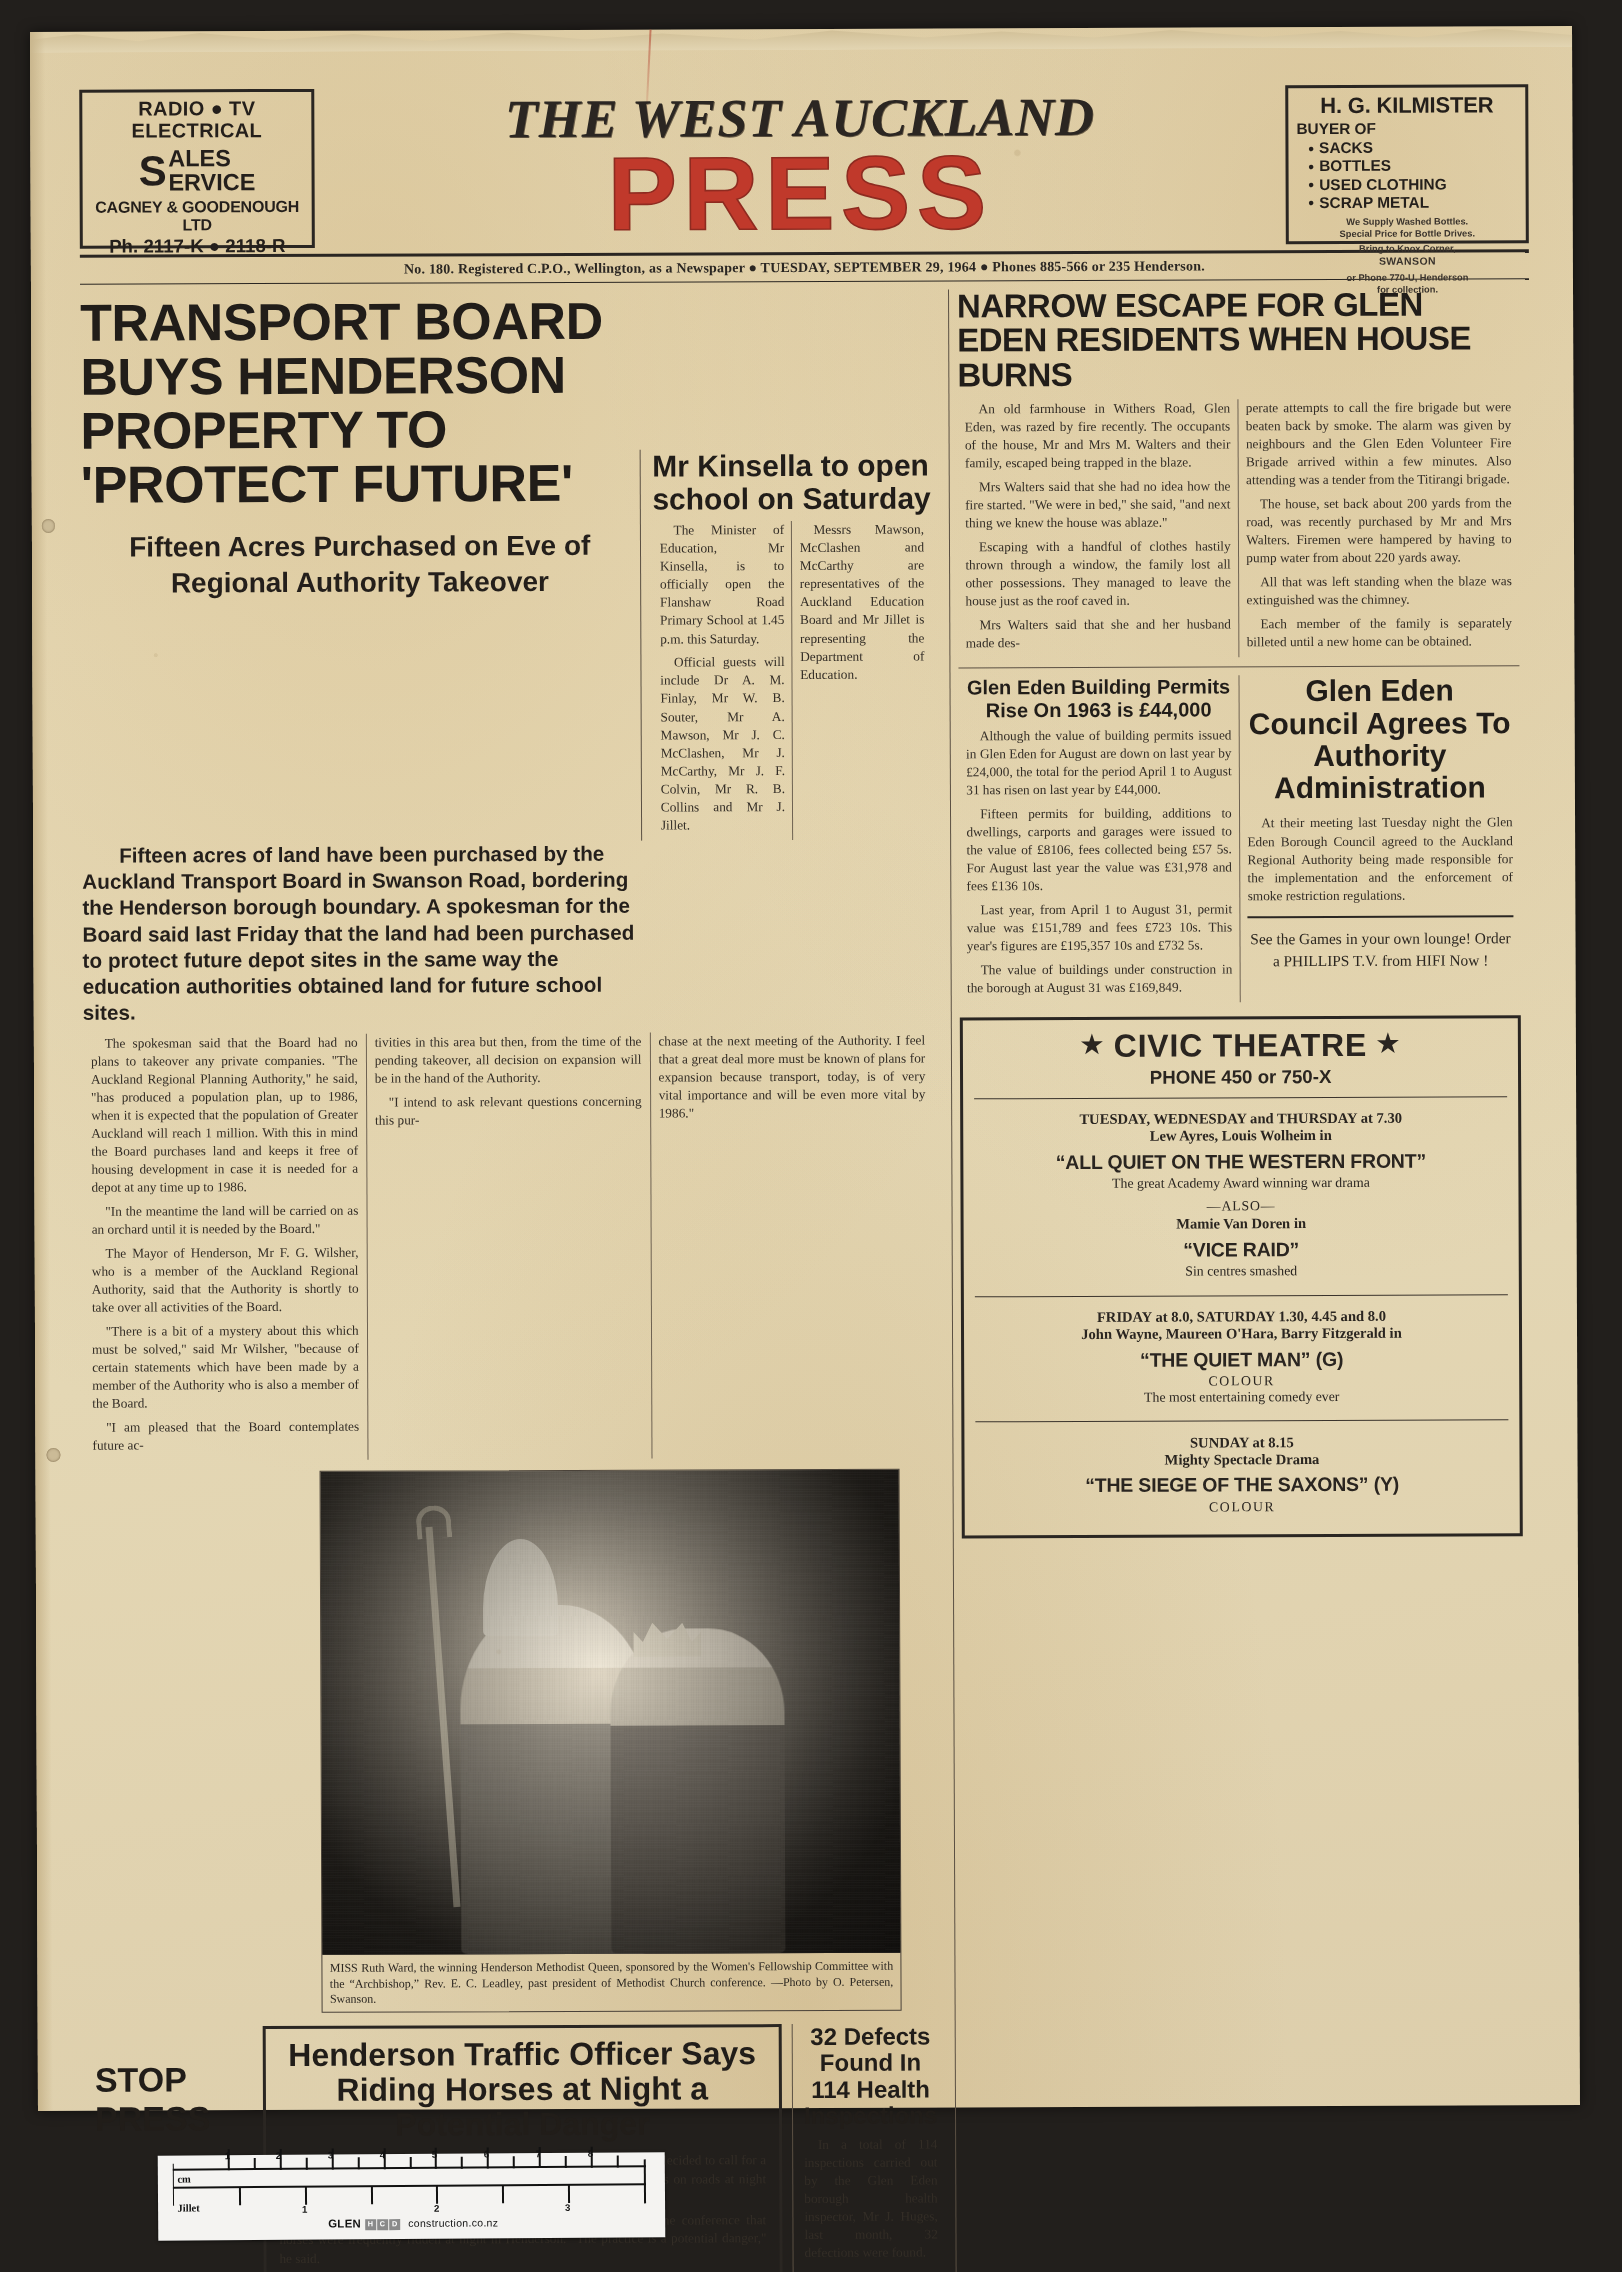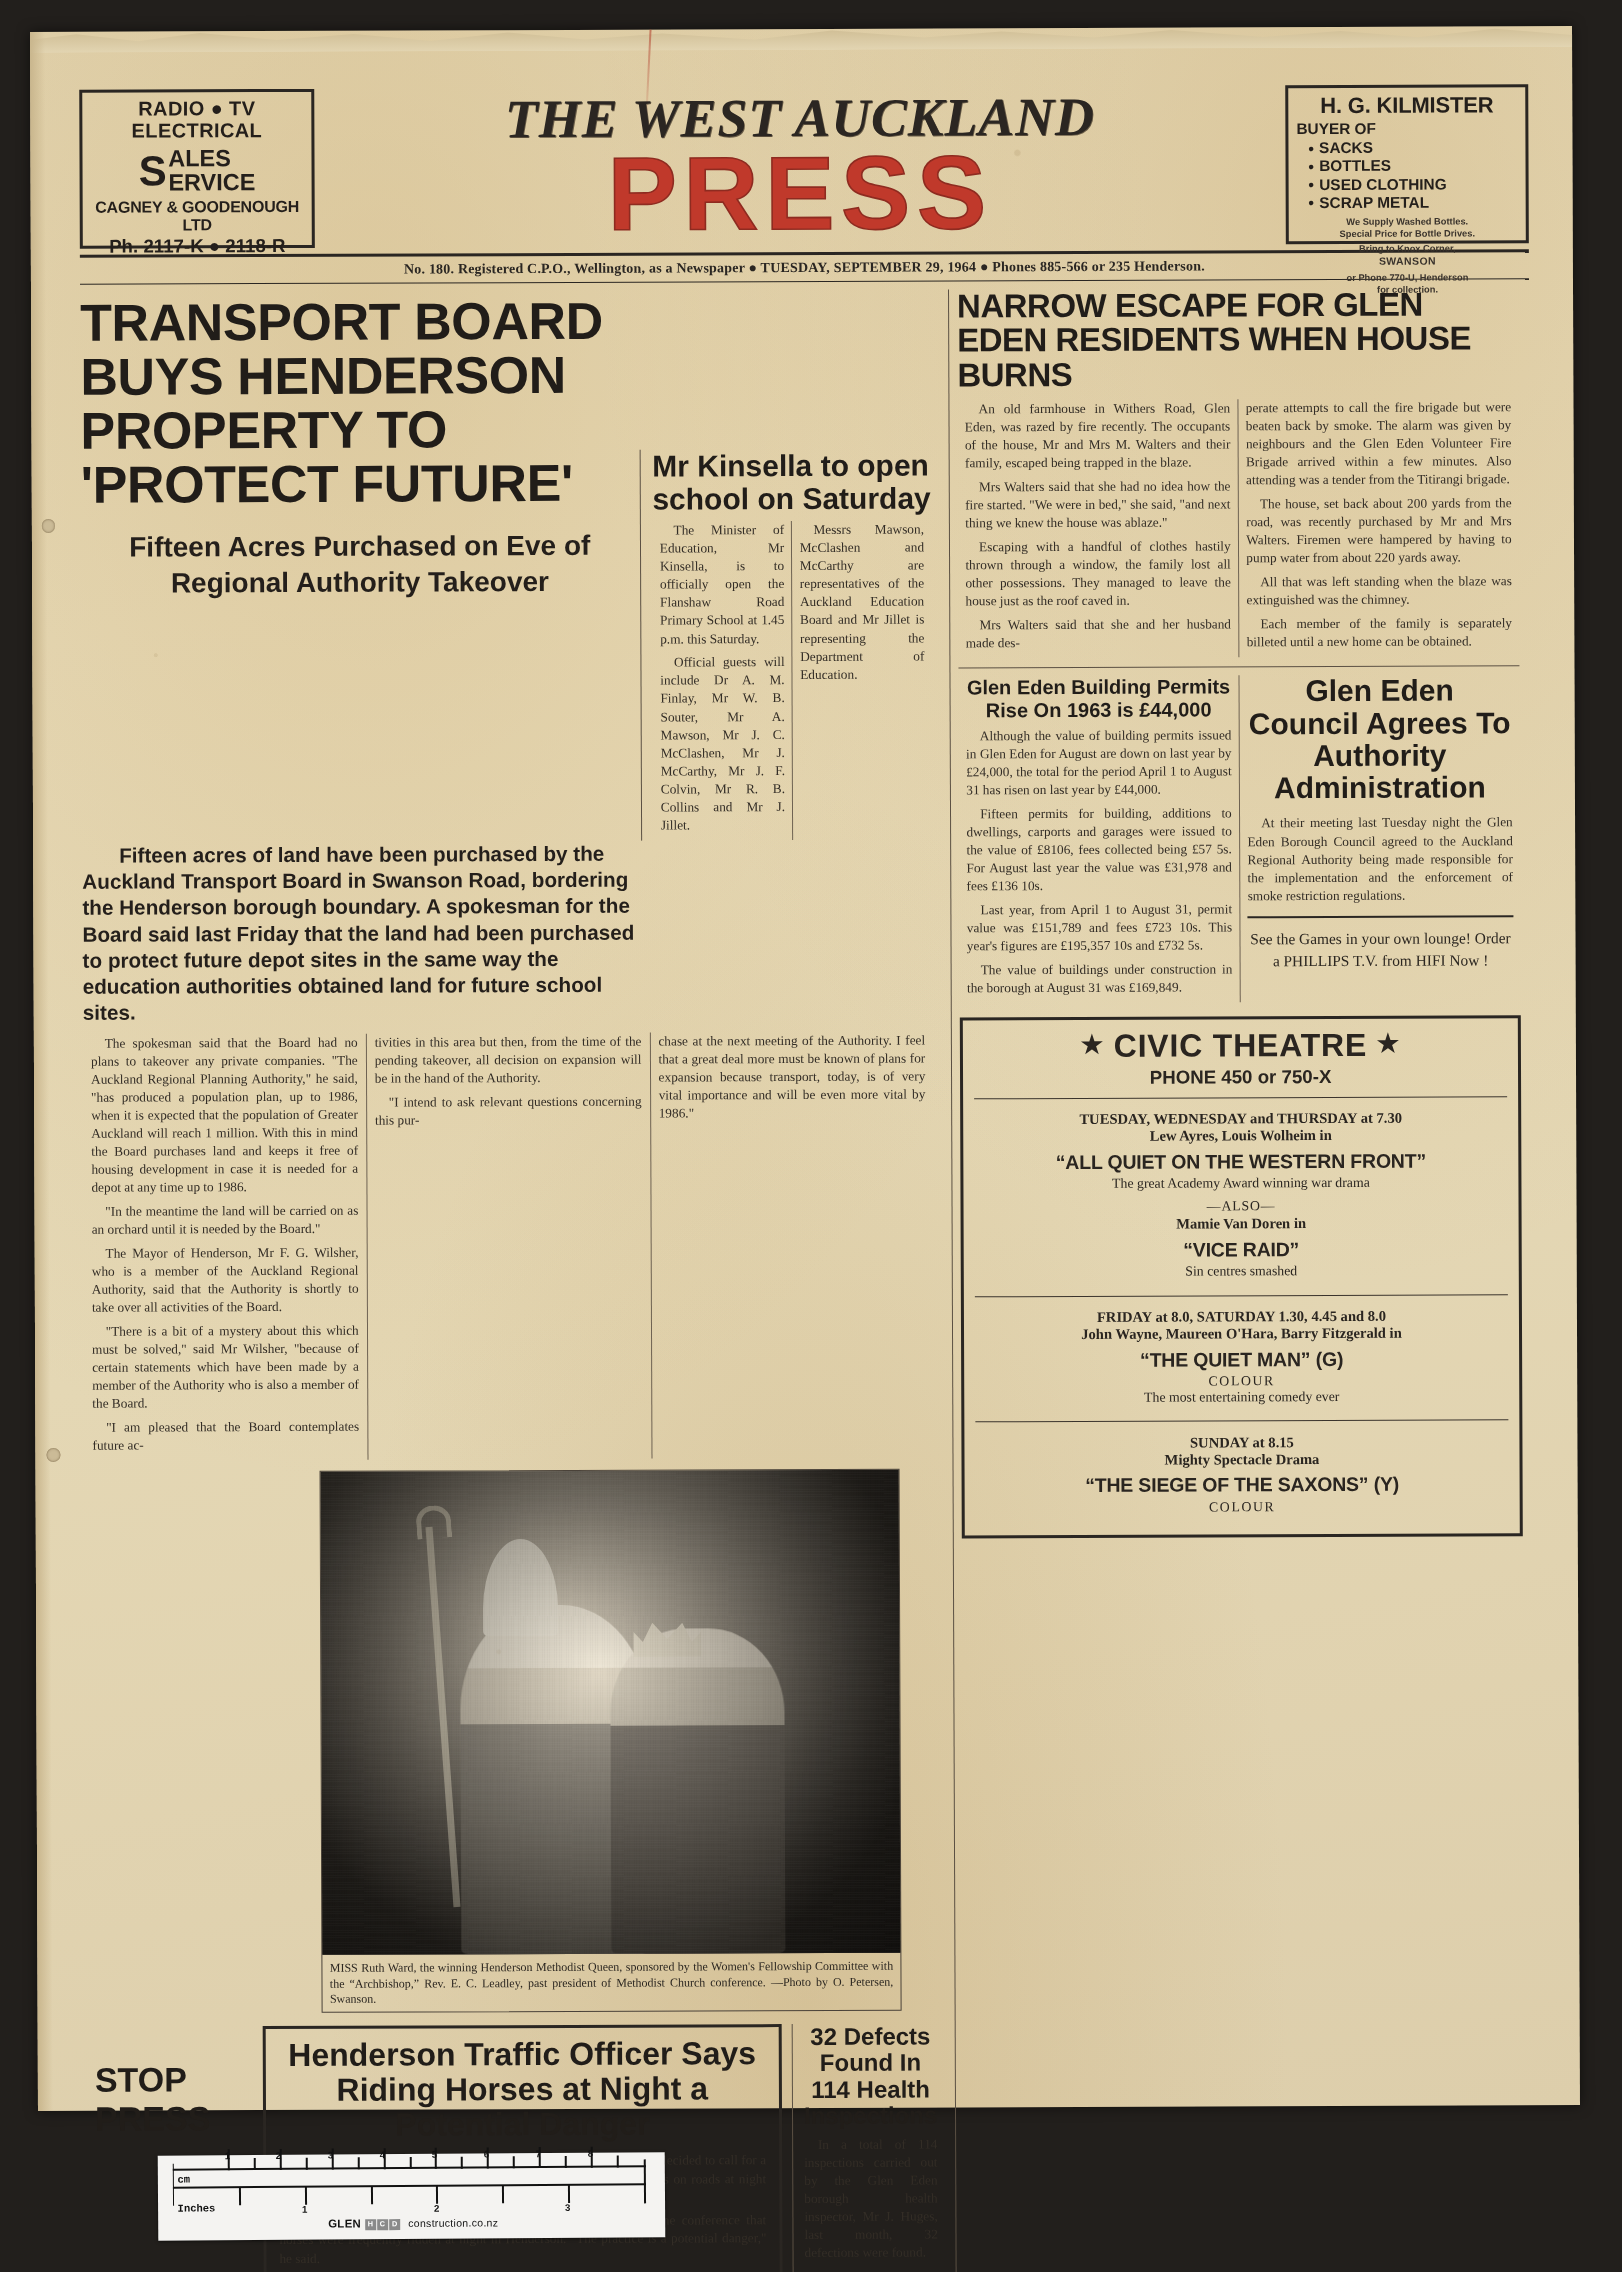"cm" .rlab { font-family: Liberation Mono, monospace -> Liberation Serif, serif }
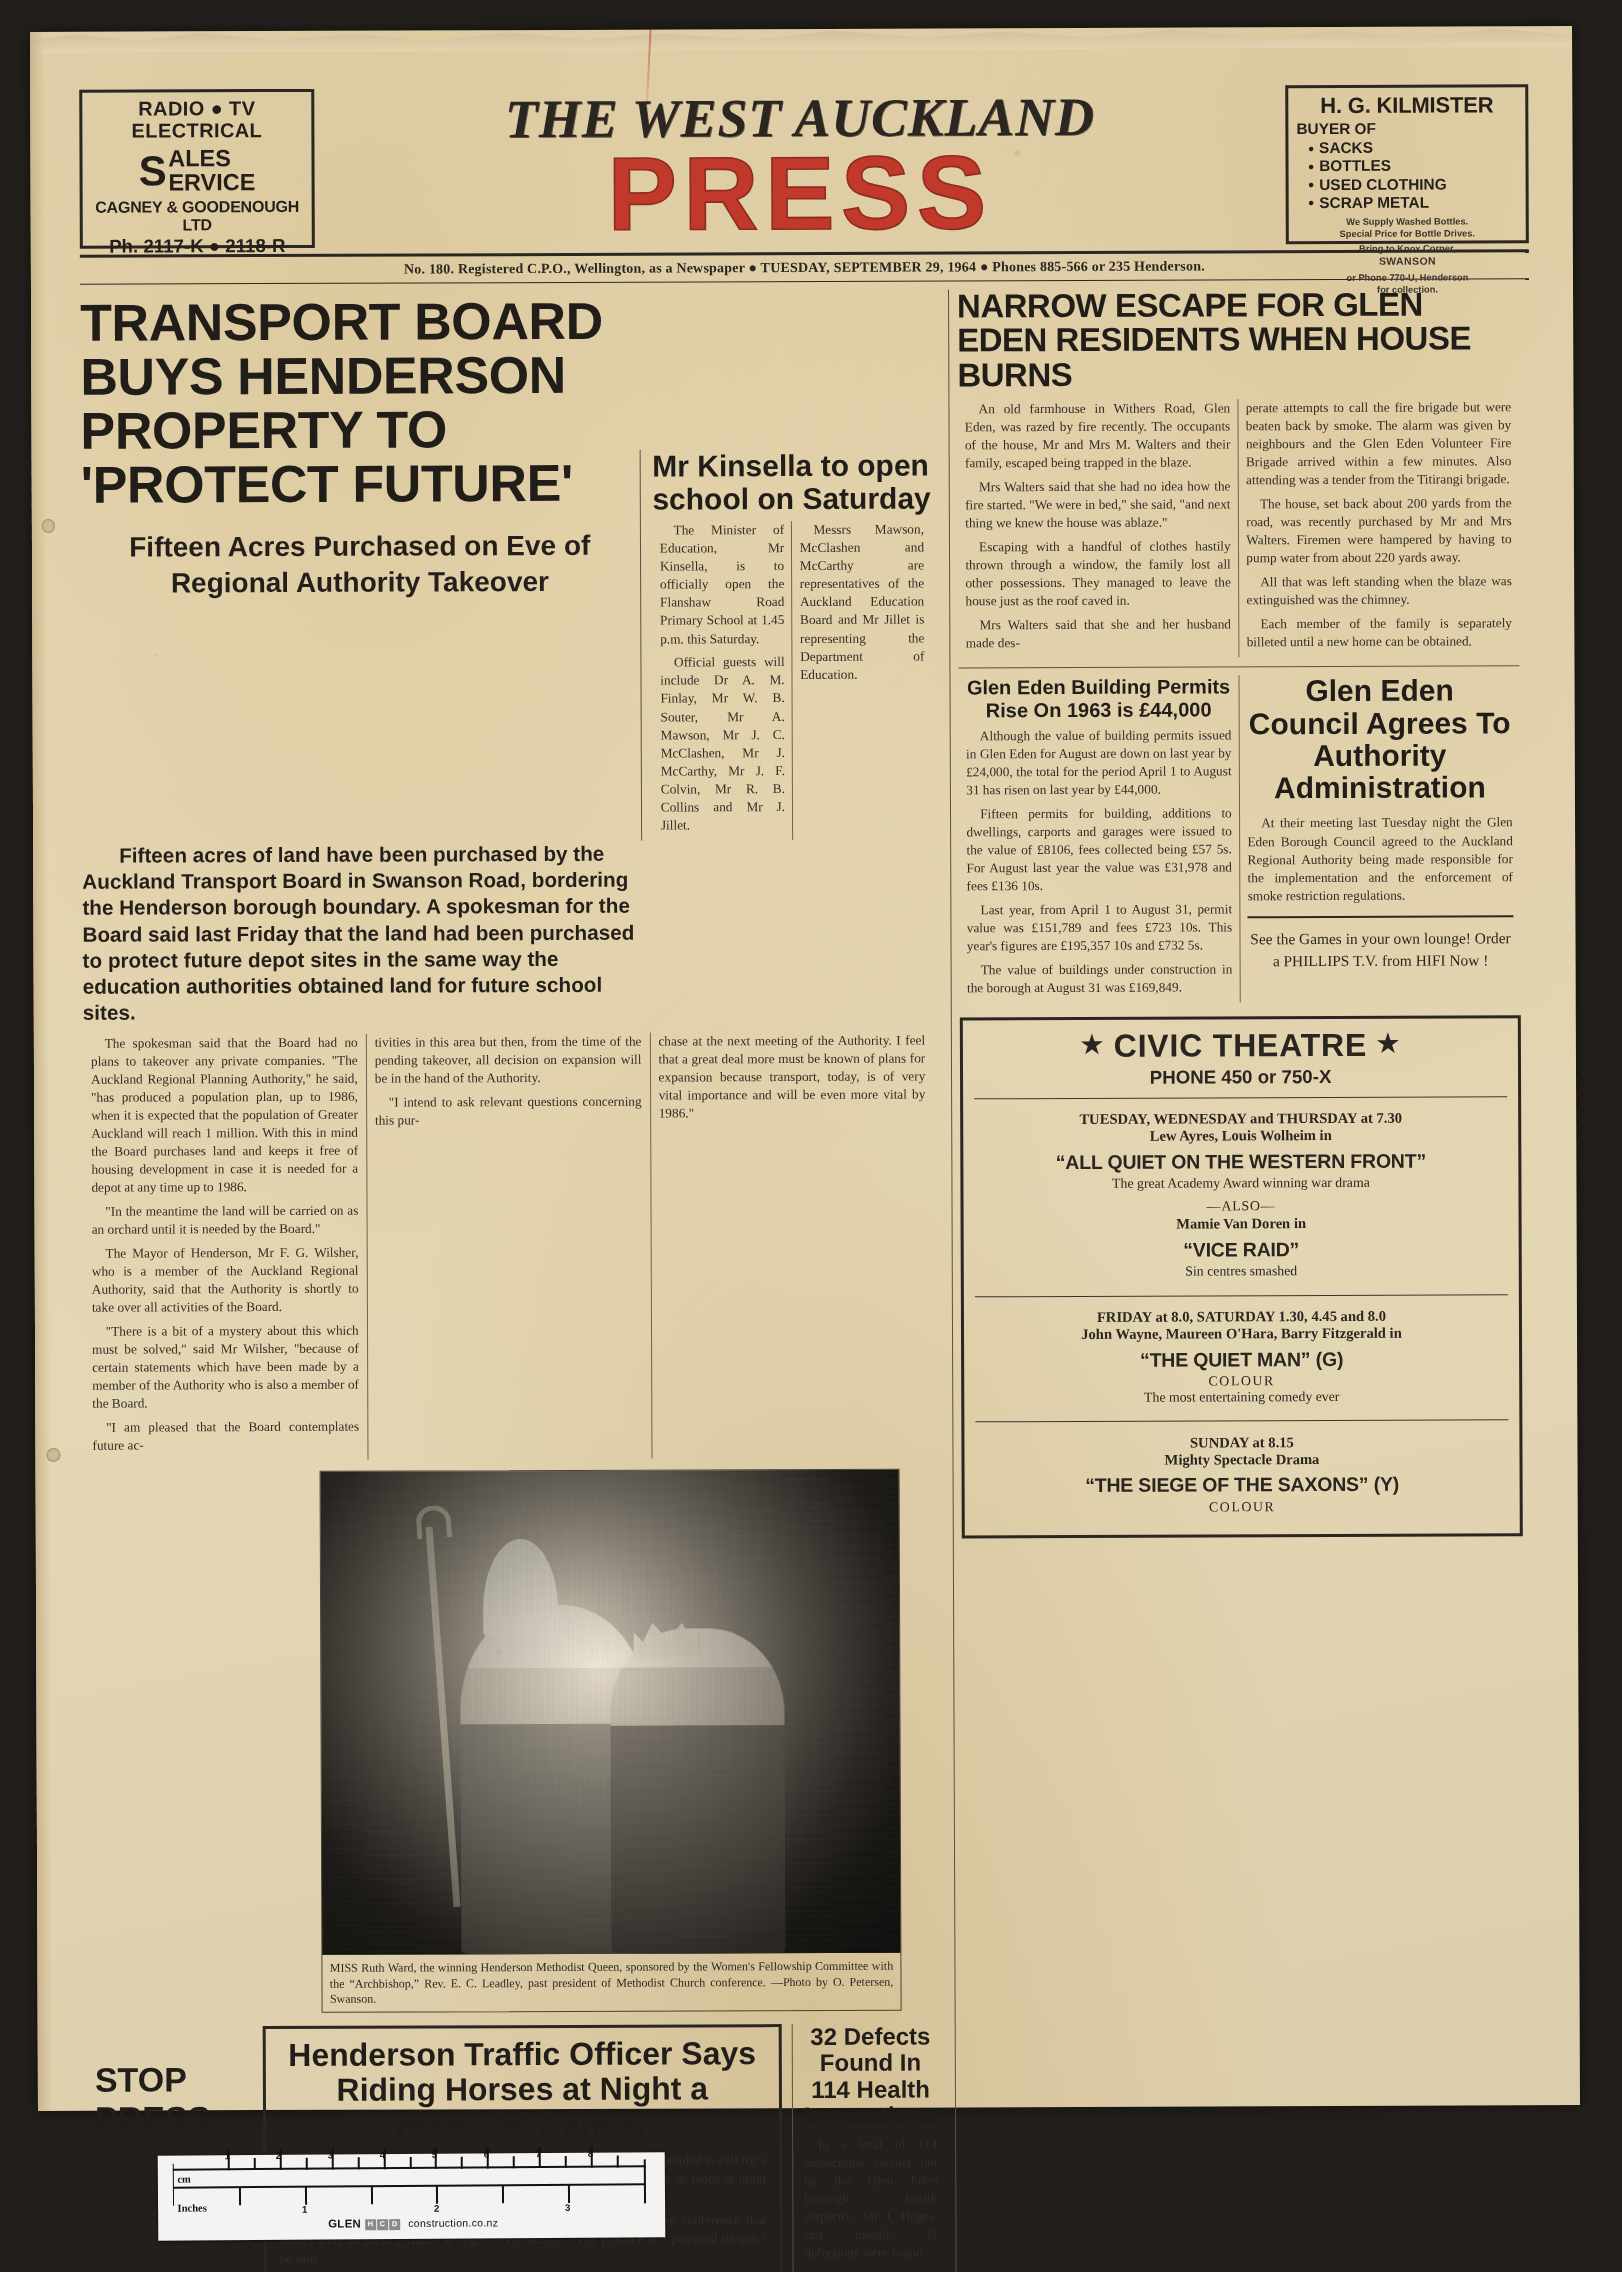"Inches" div.rlab { text: Inches -> Jillet }
